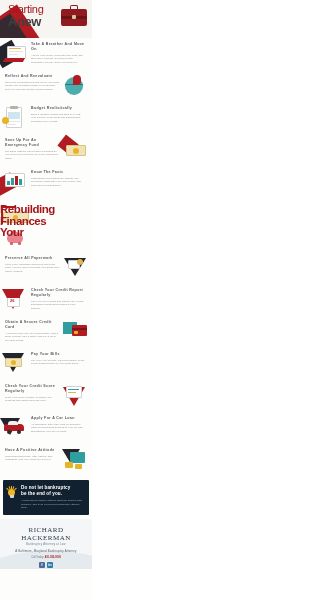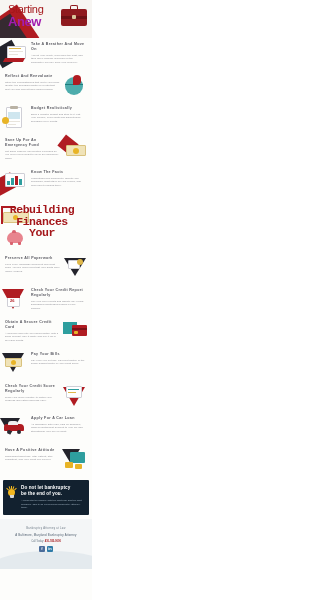"Anew" .hdr-line2 { color: #a21caf -> #404040 }
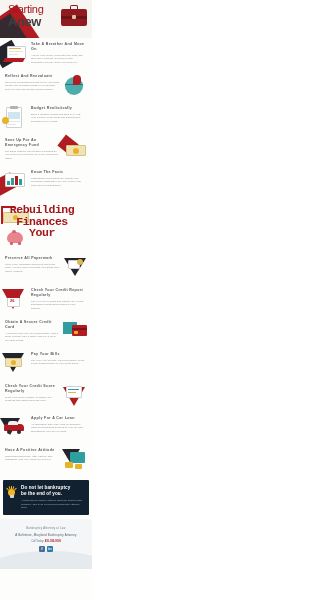"Rebuilding" .bt-lines { font-family: Liberation Mono, monospace -> none; text-align: center -> left }
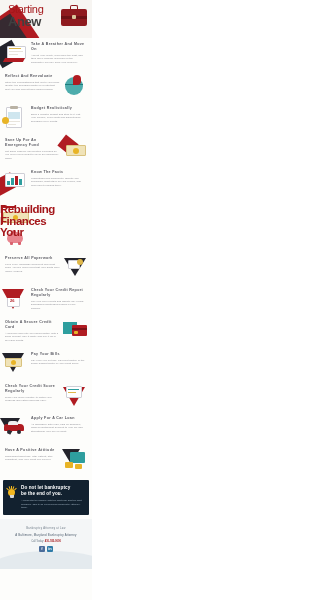"RICHARD HACKERMAN" div.f-name { html: none -> <div>RICHARD HACKERMAN</div> }
